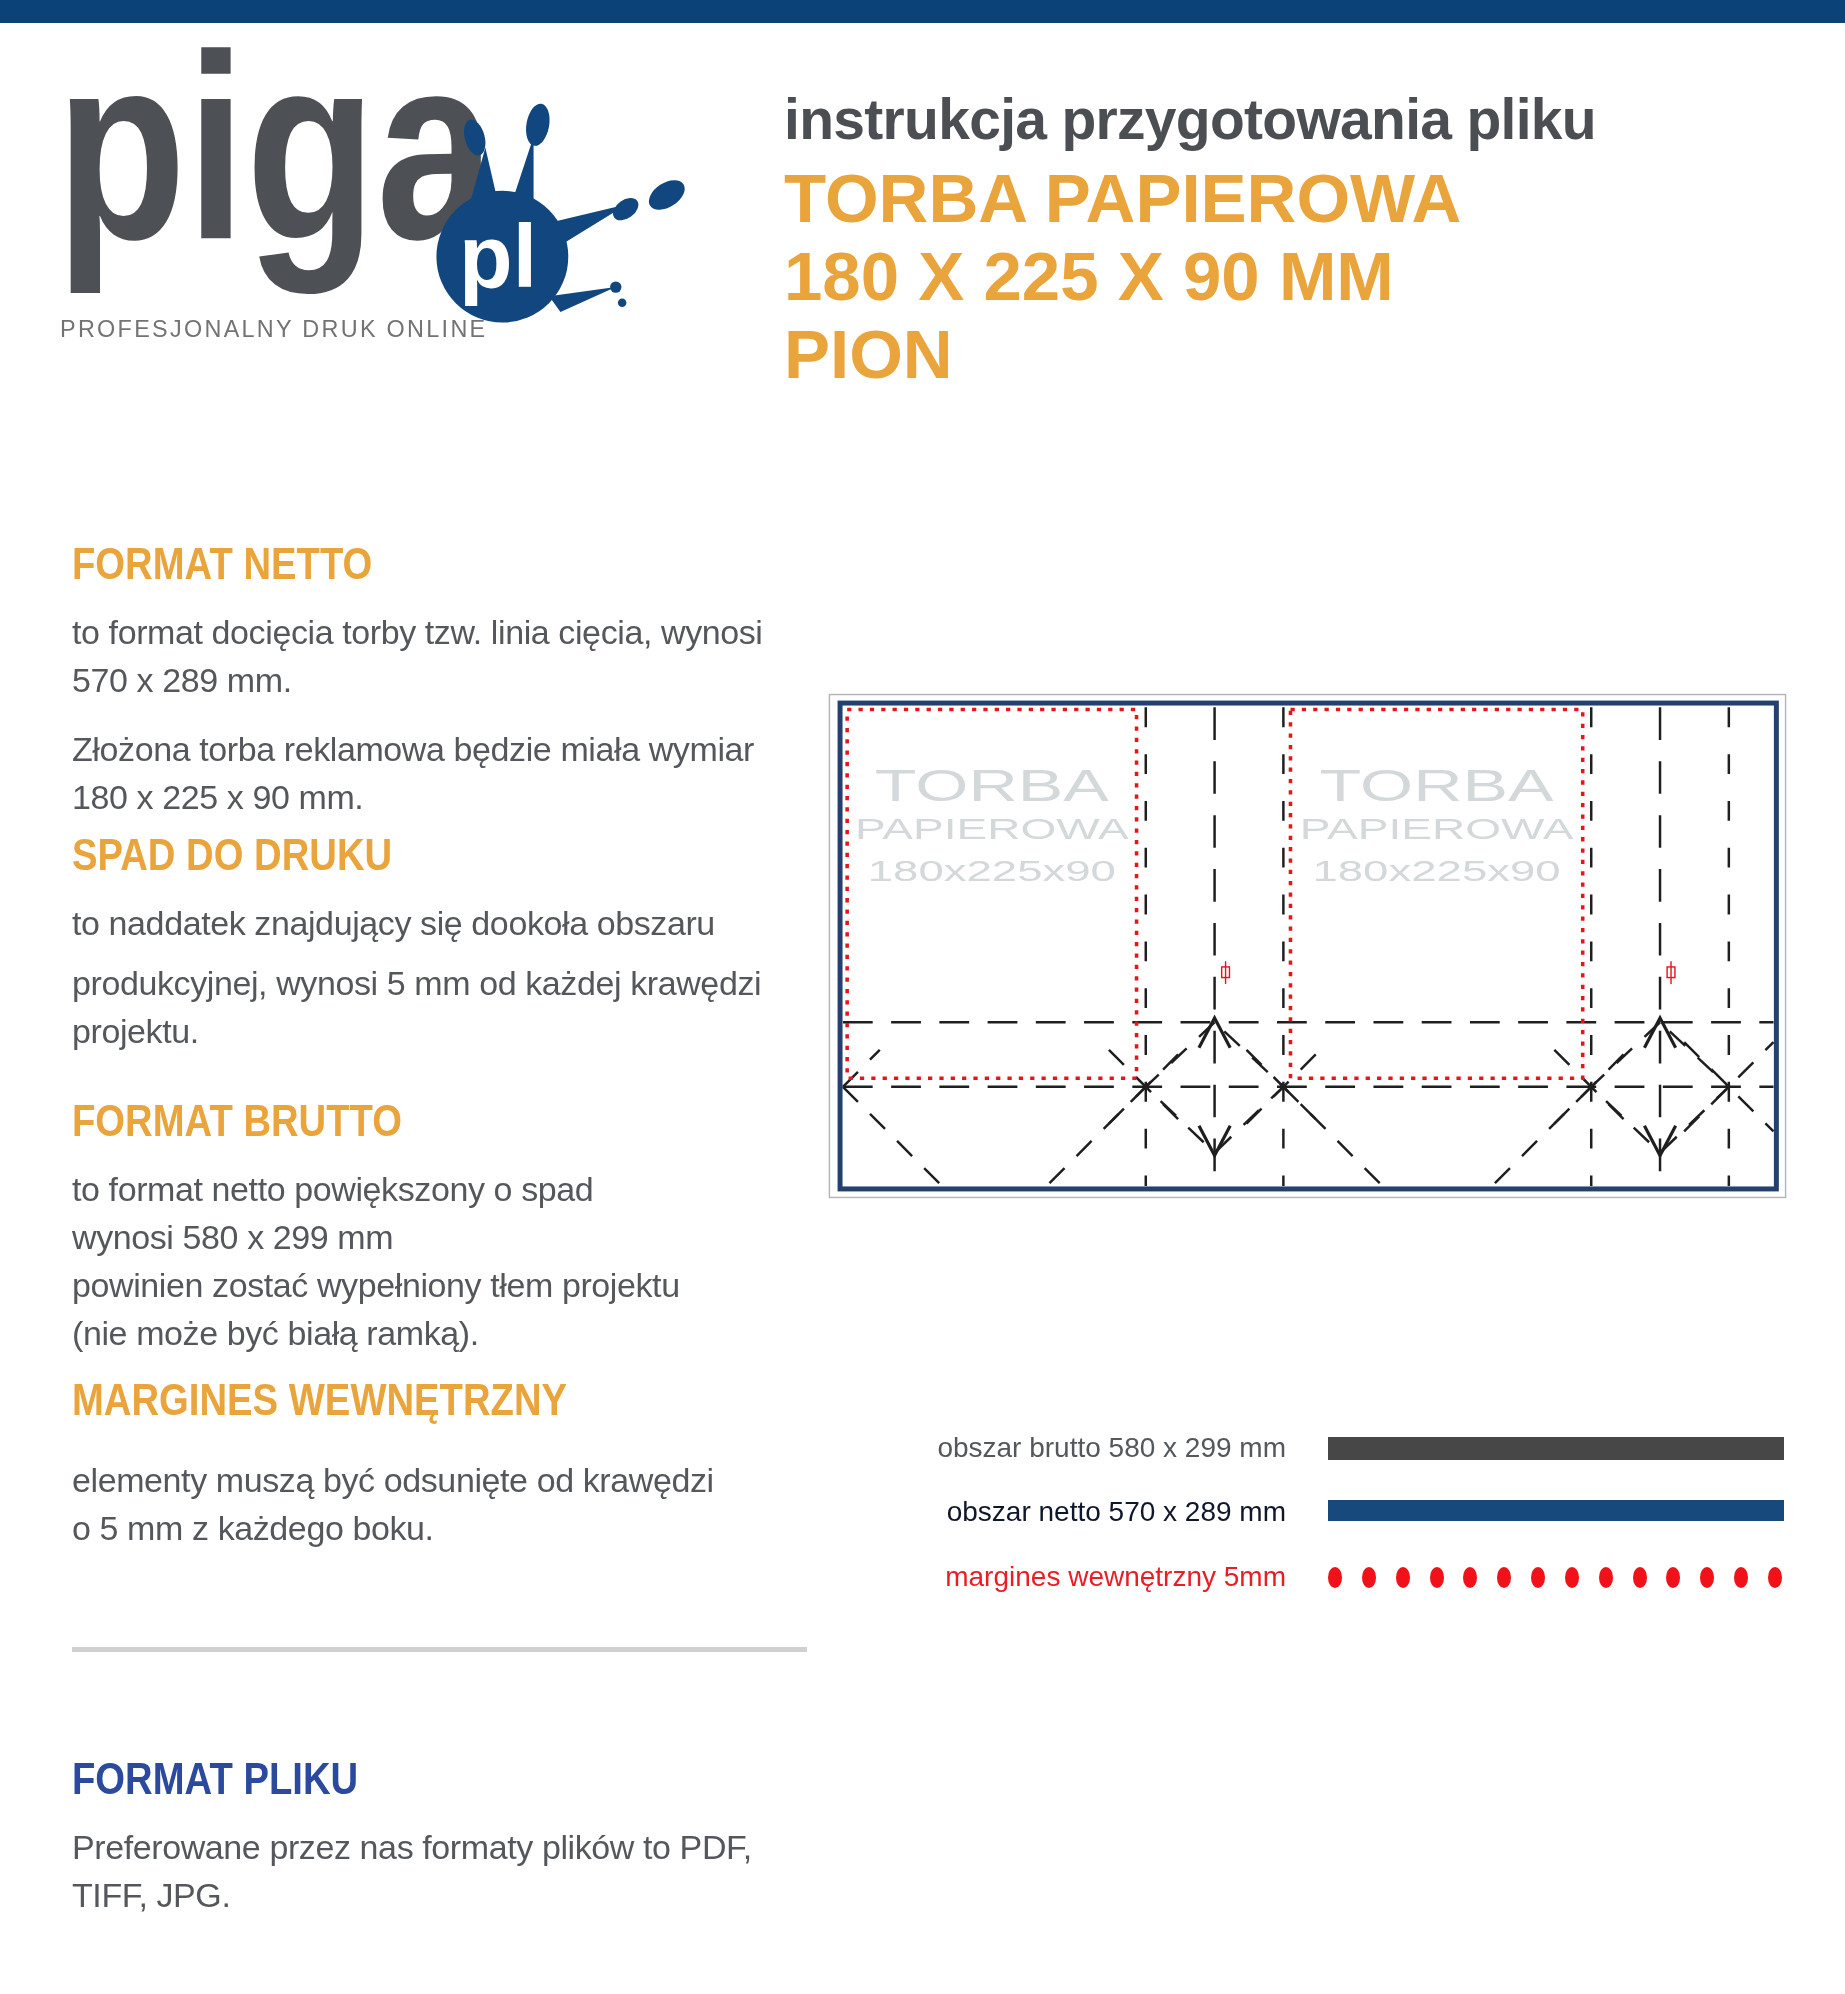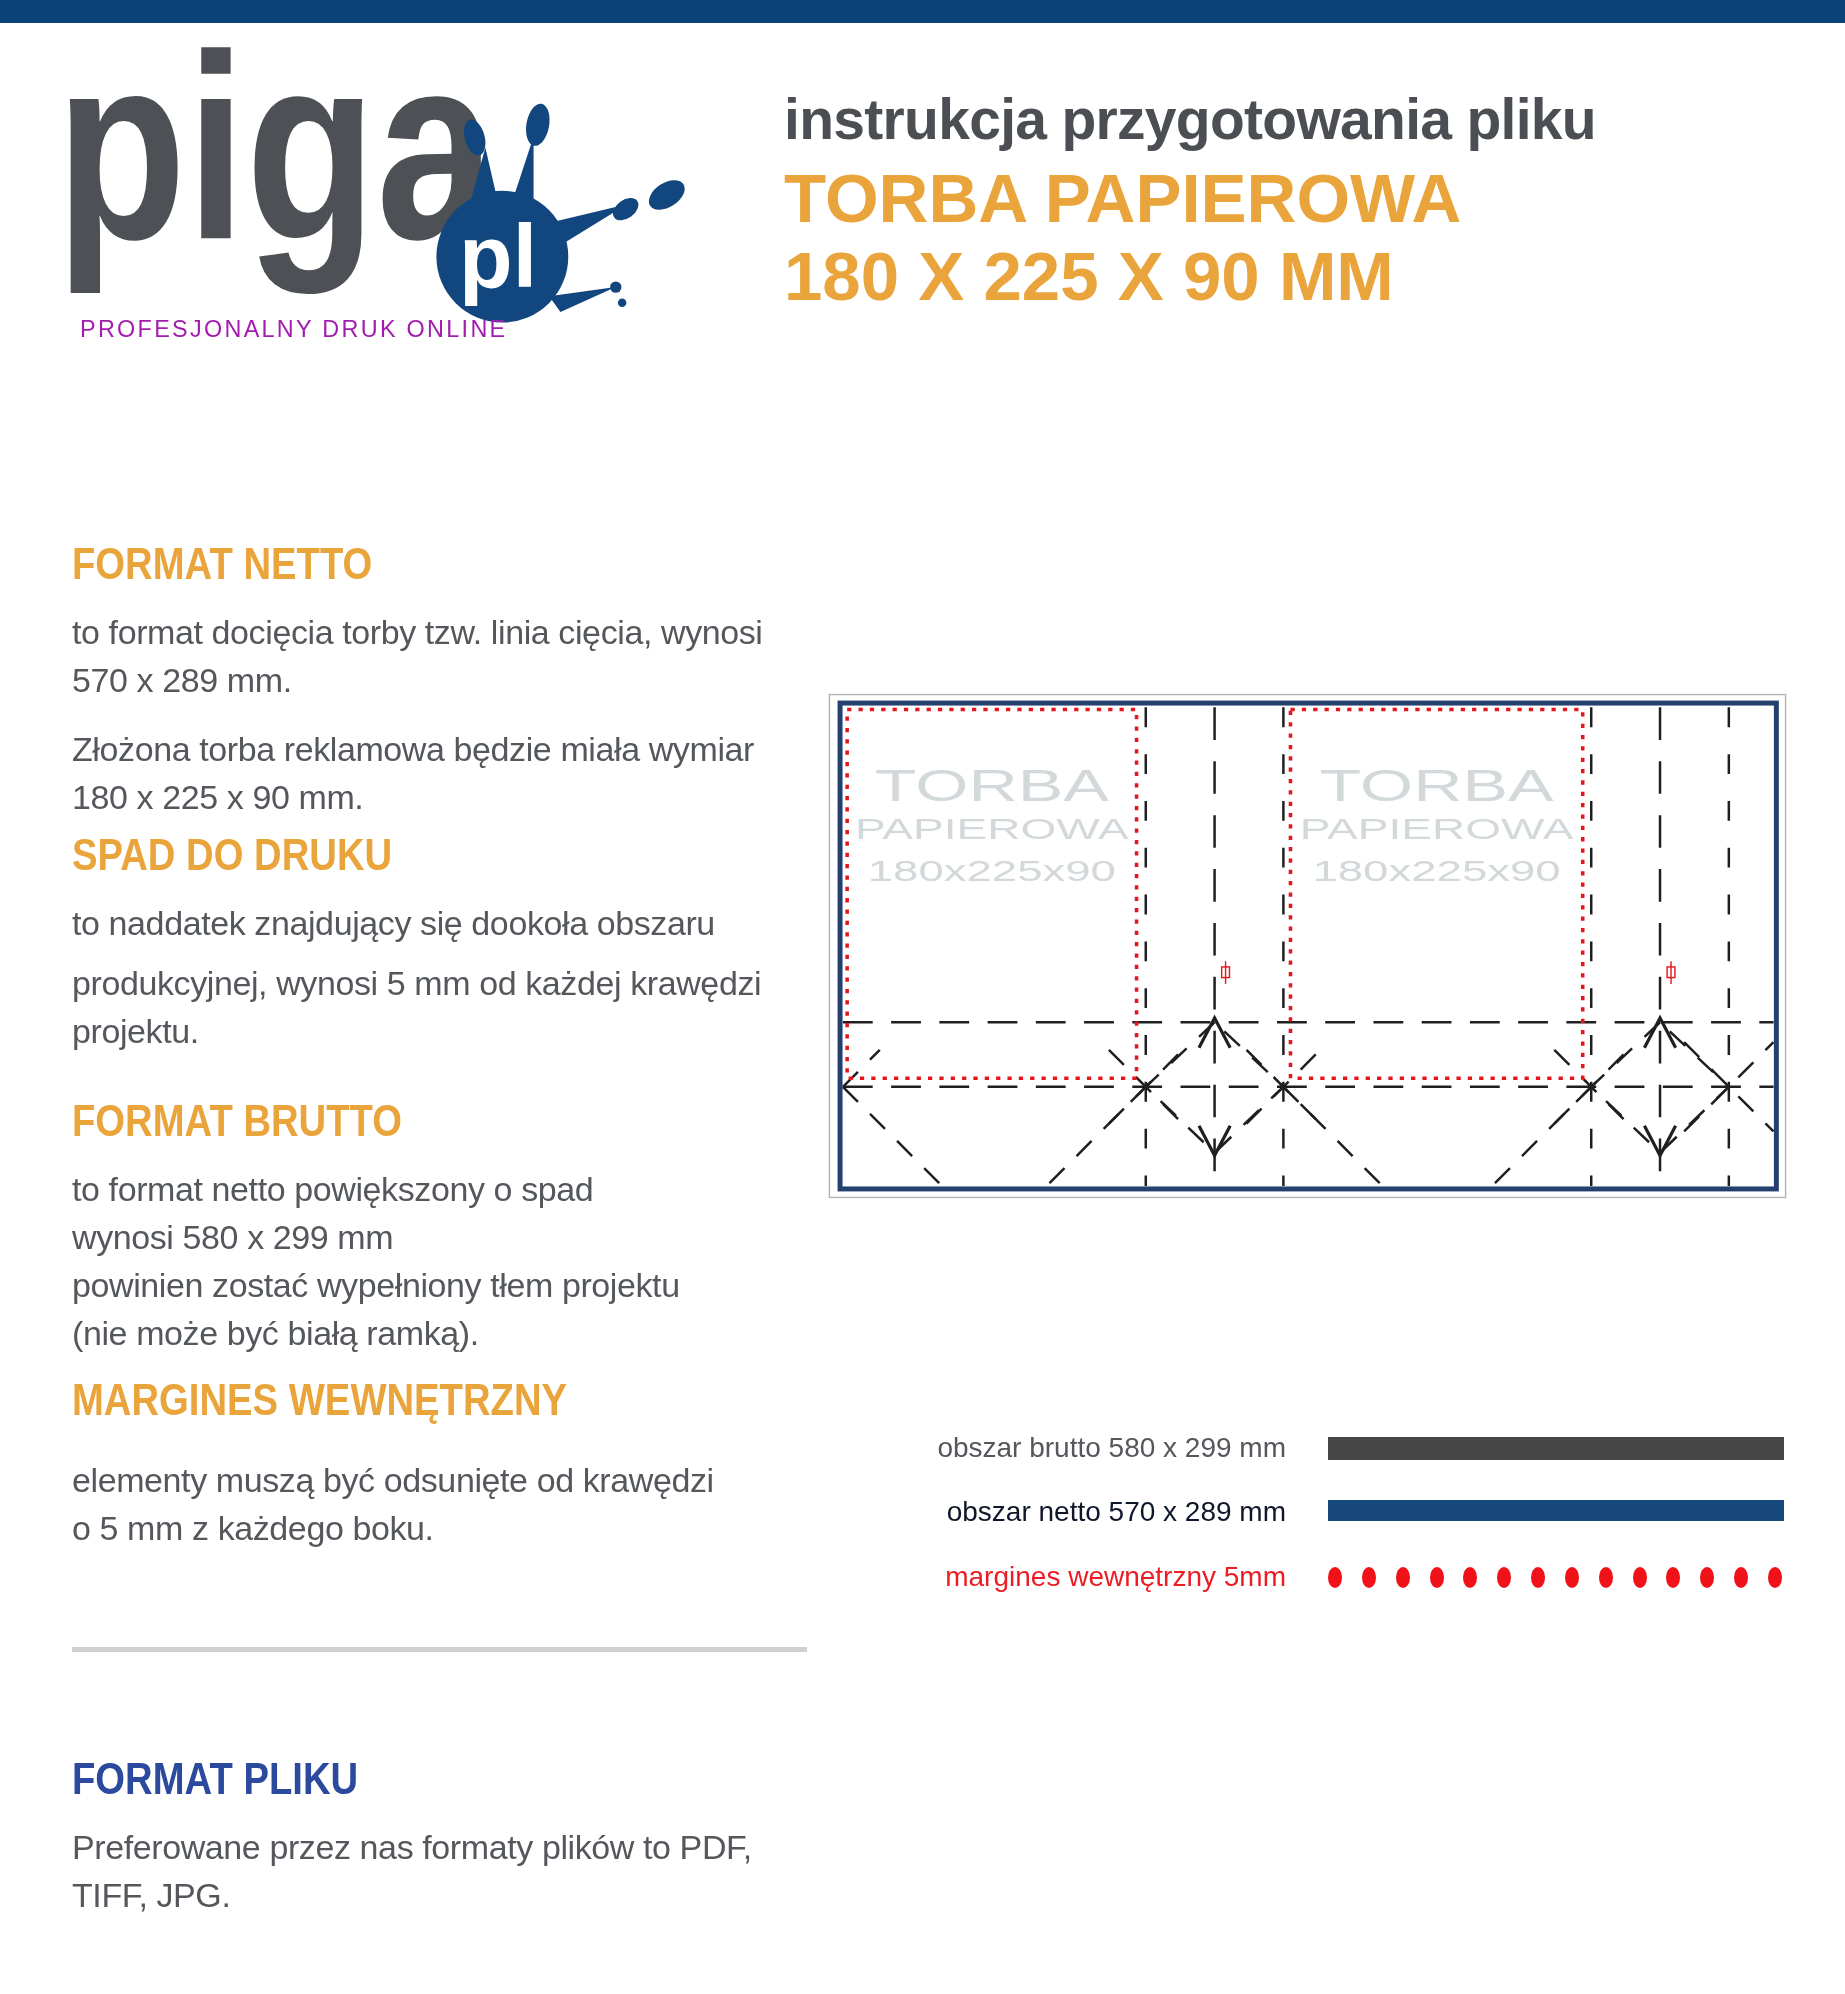"PROFESJONALNY DRUK ONLINE" .tagline { color: #a21caf -> #737373; margin-left: 20px -> none }
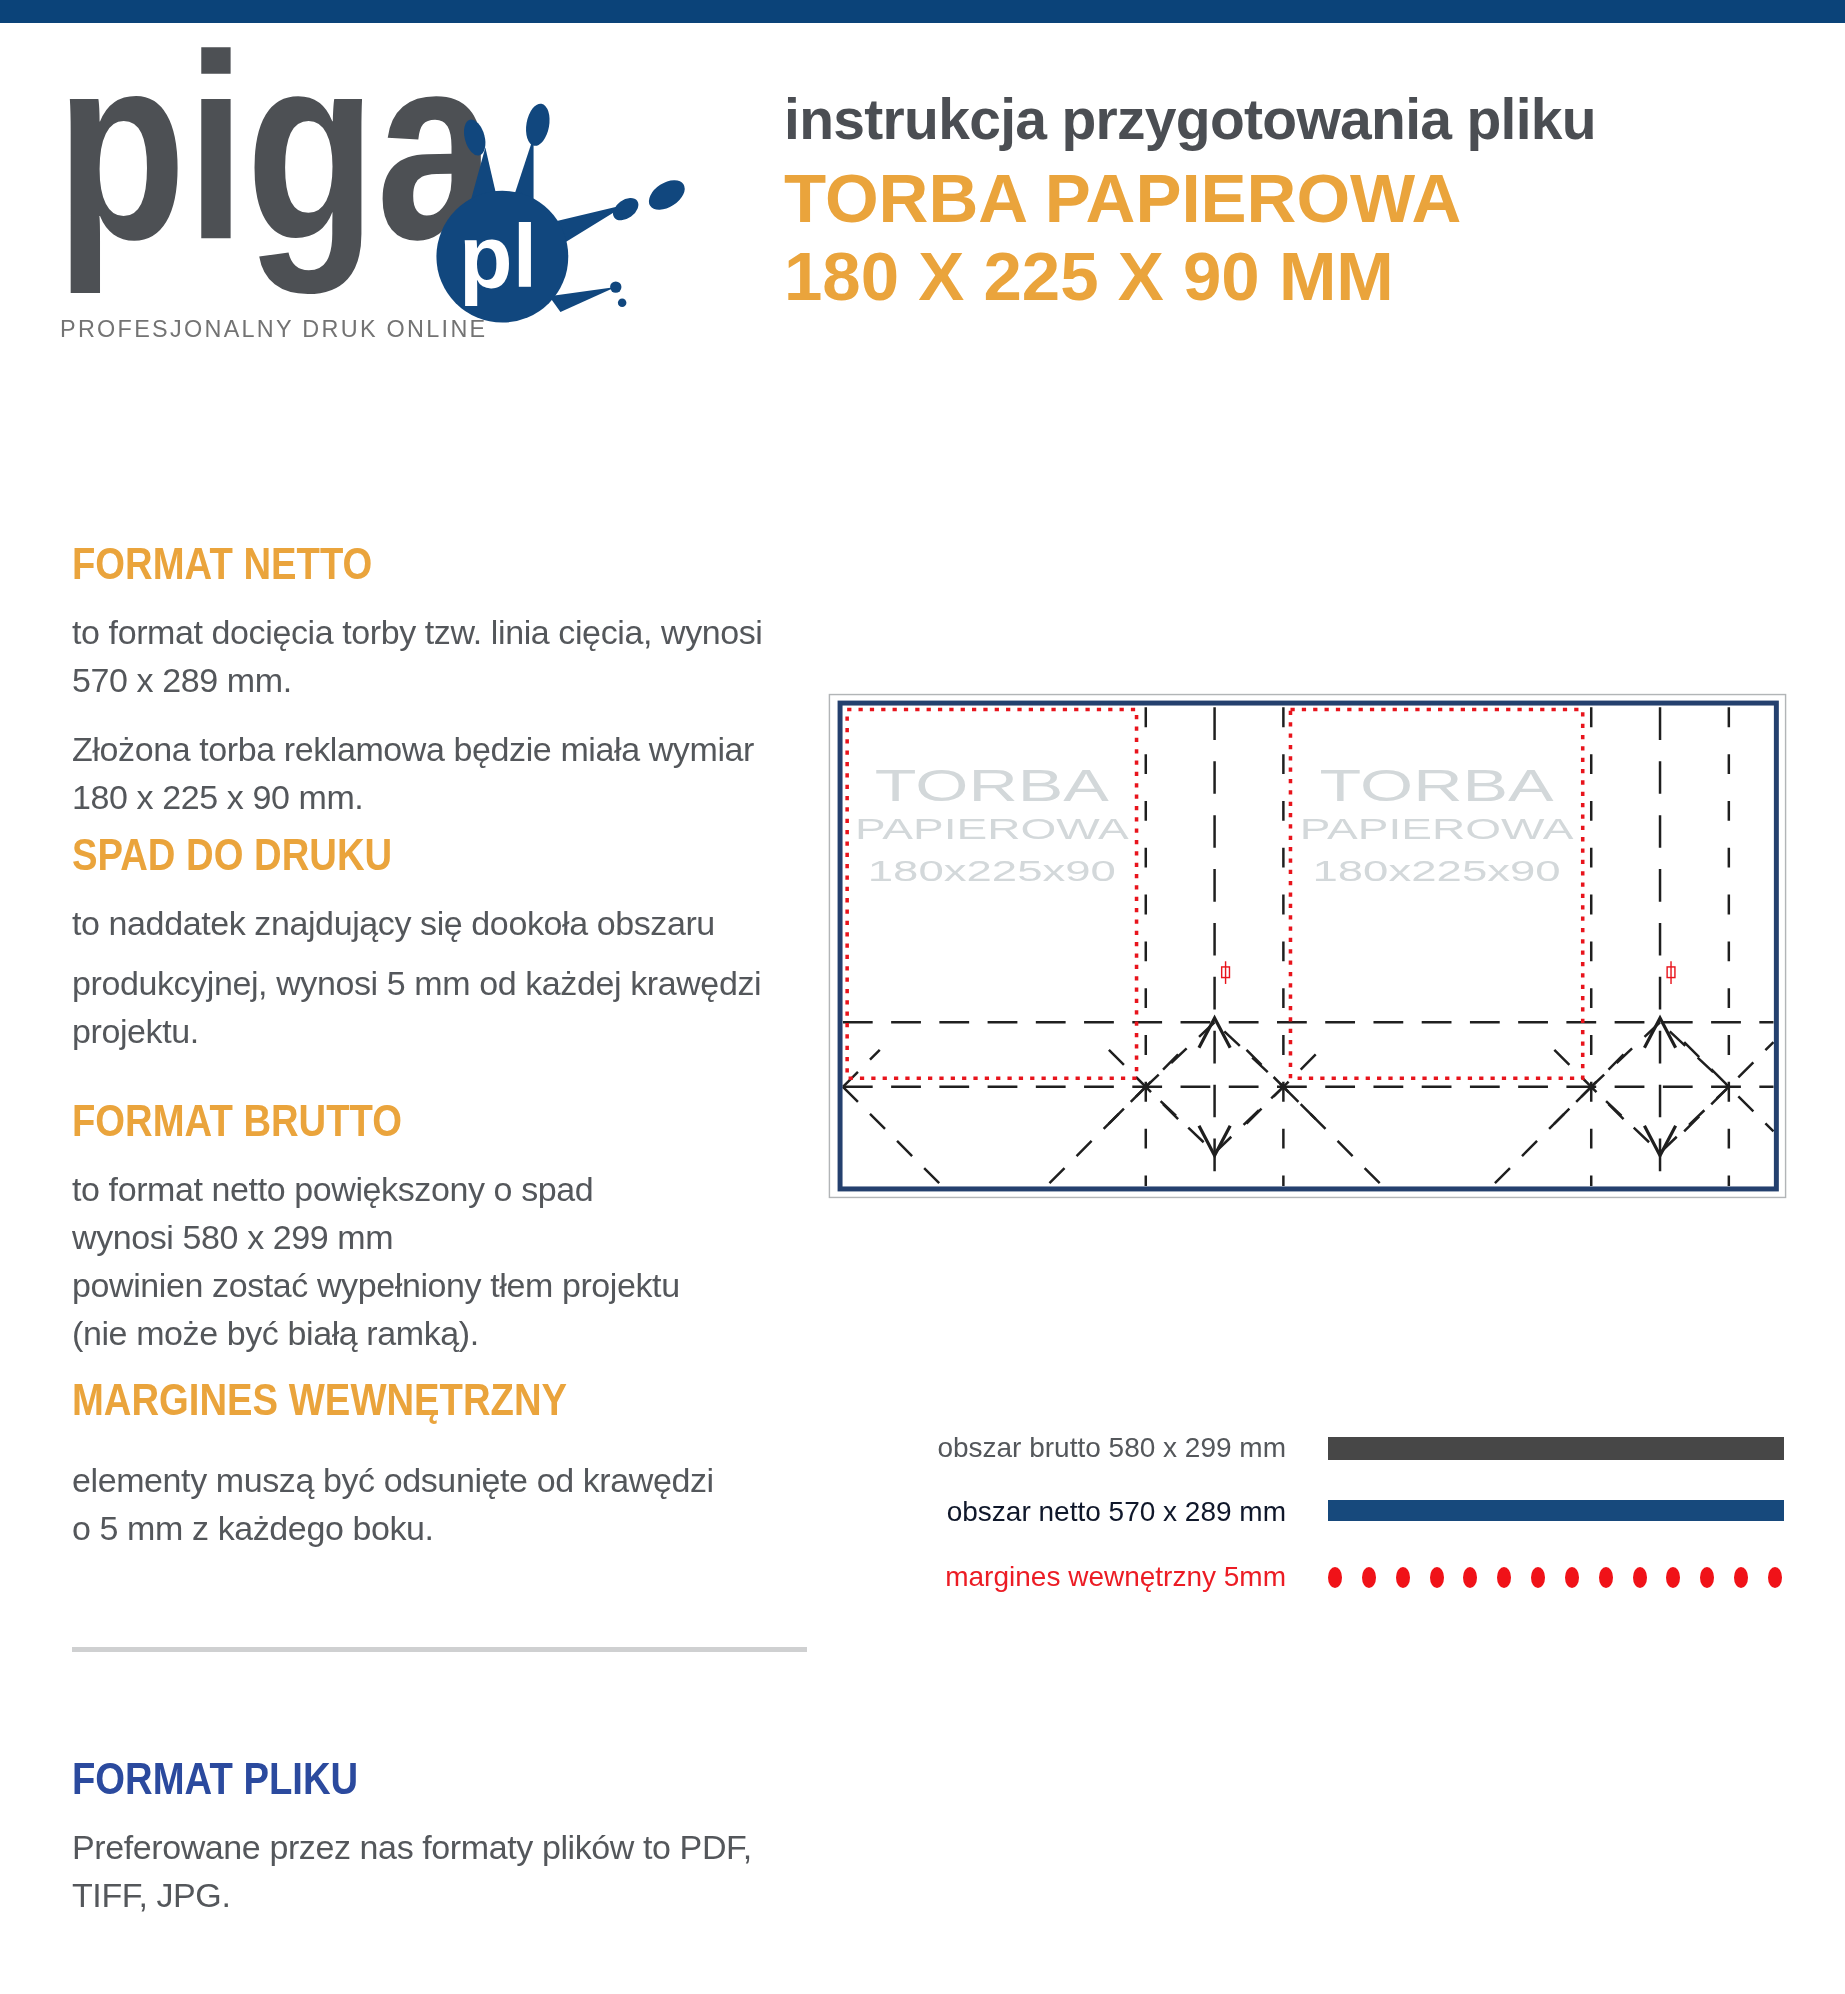"PION" span.tline { html: none -> <span>PION</span> }
